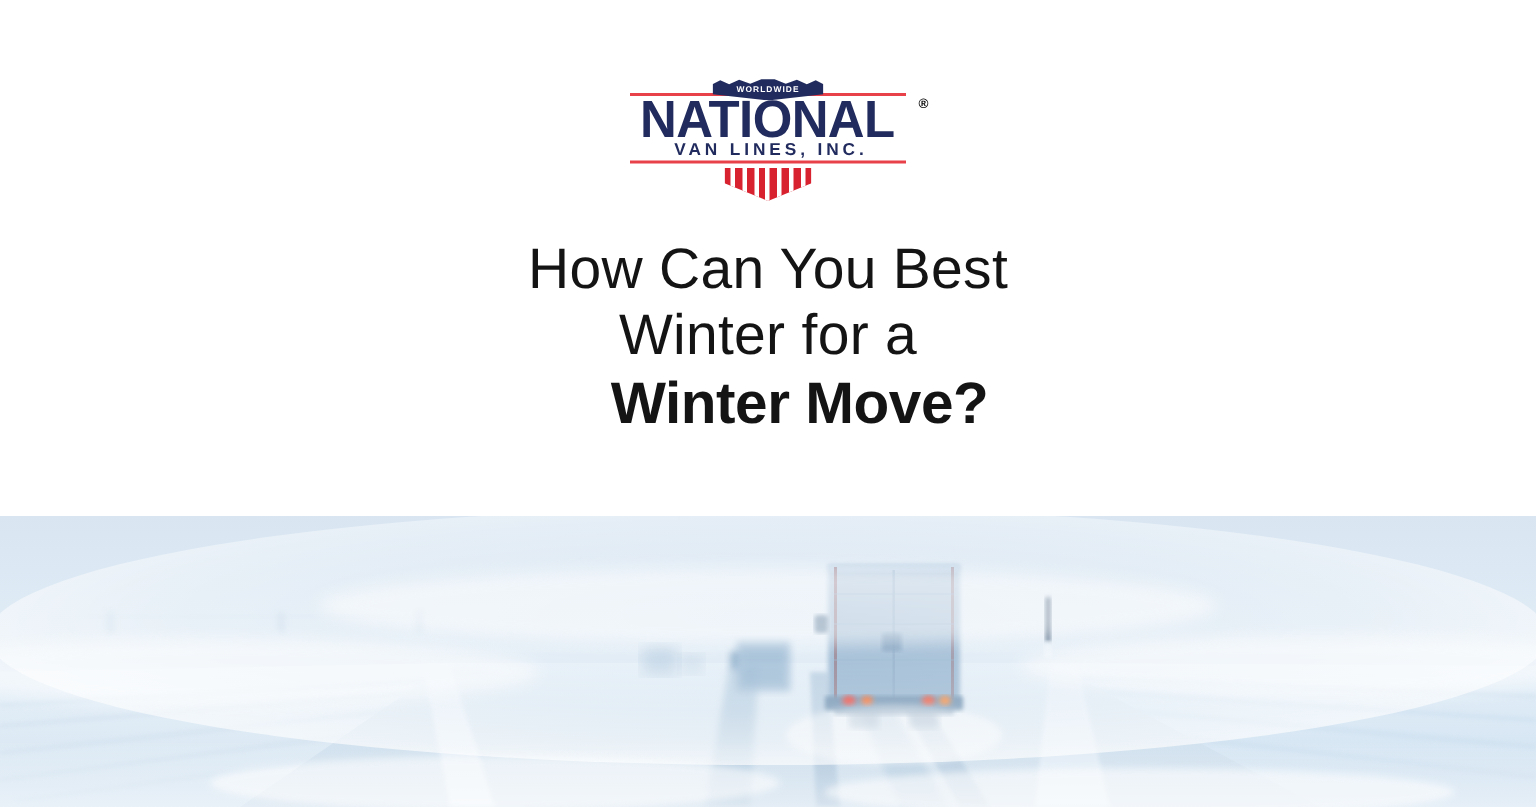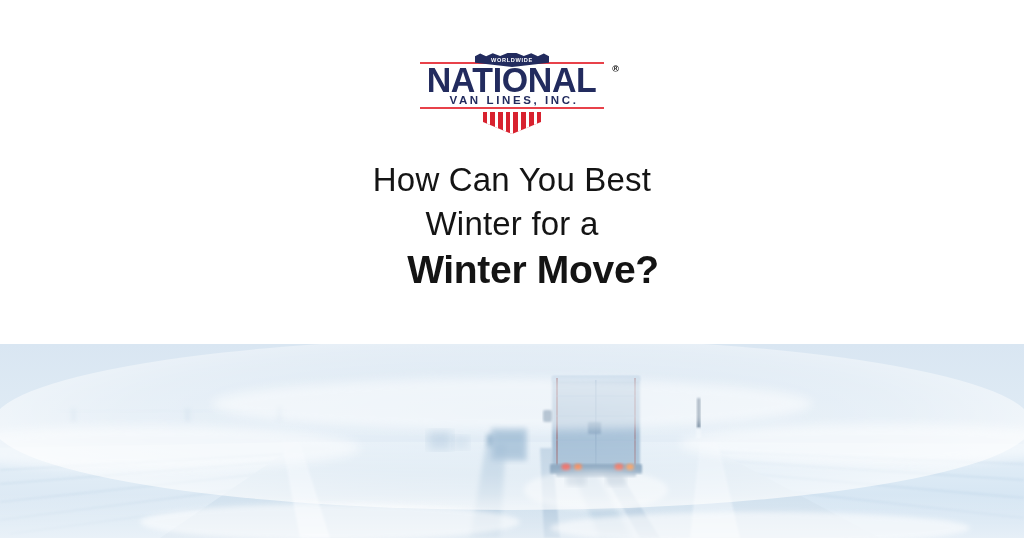"How Can You Best" .headline-line { font-size: 33px -> 38px }
